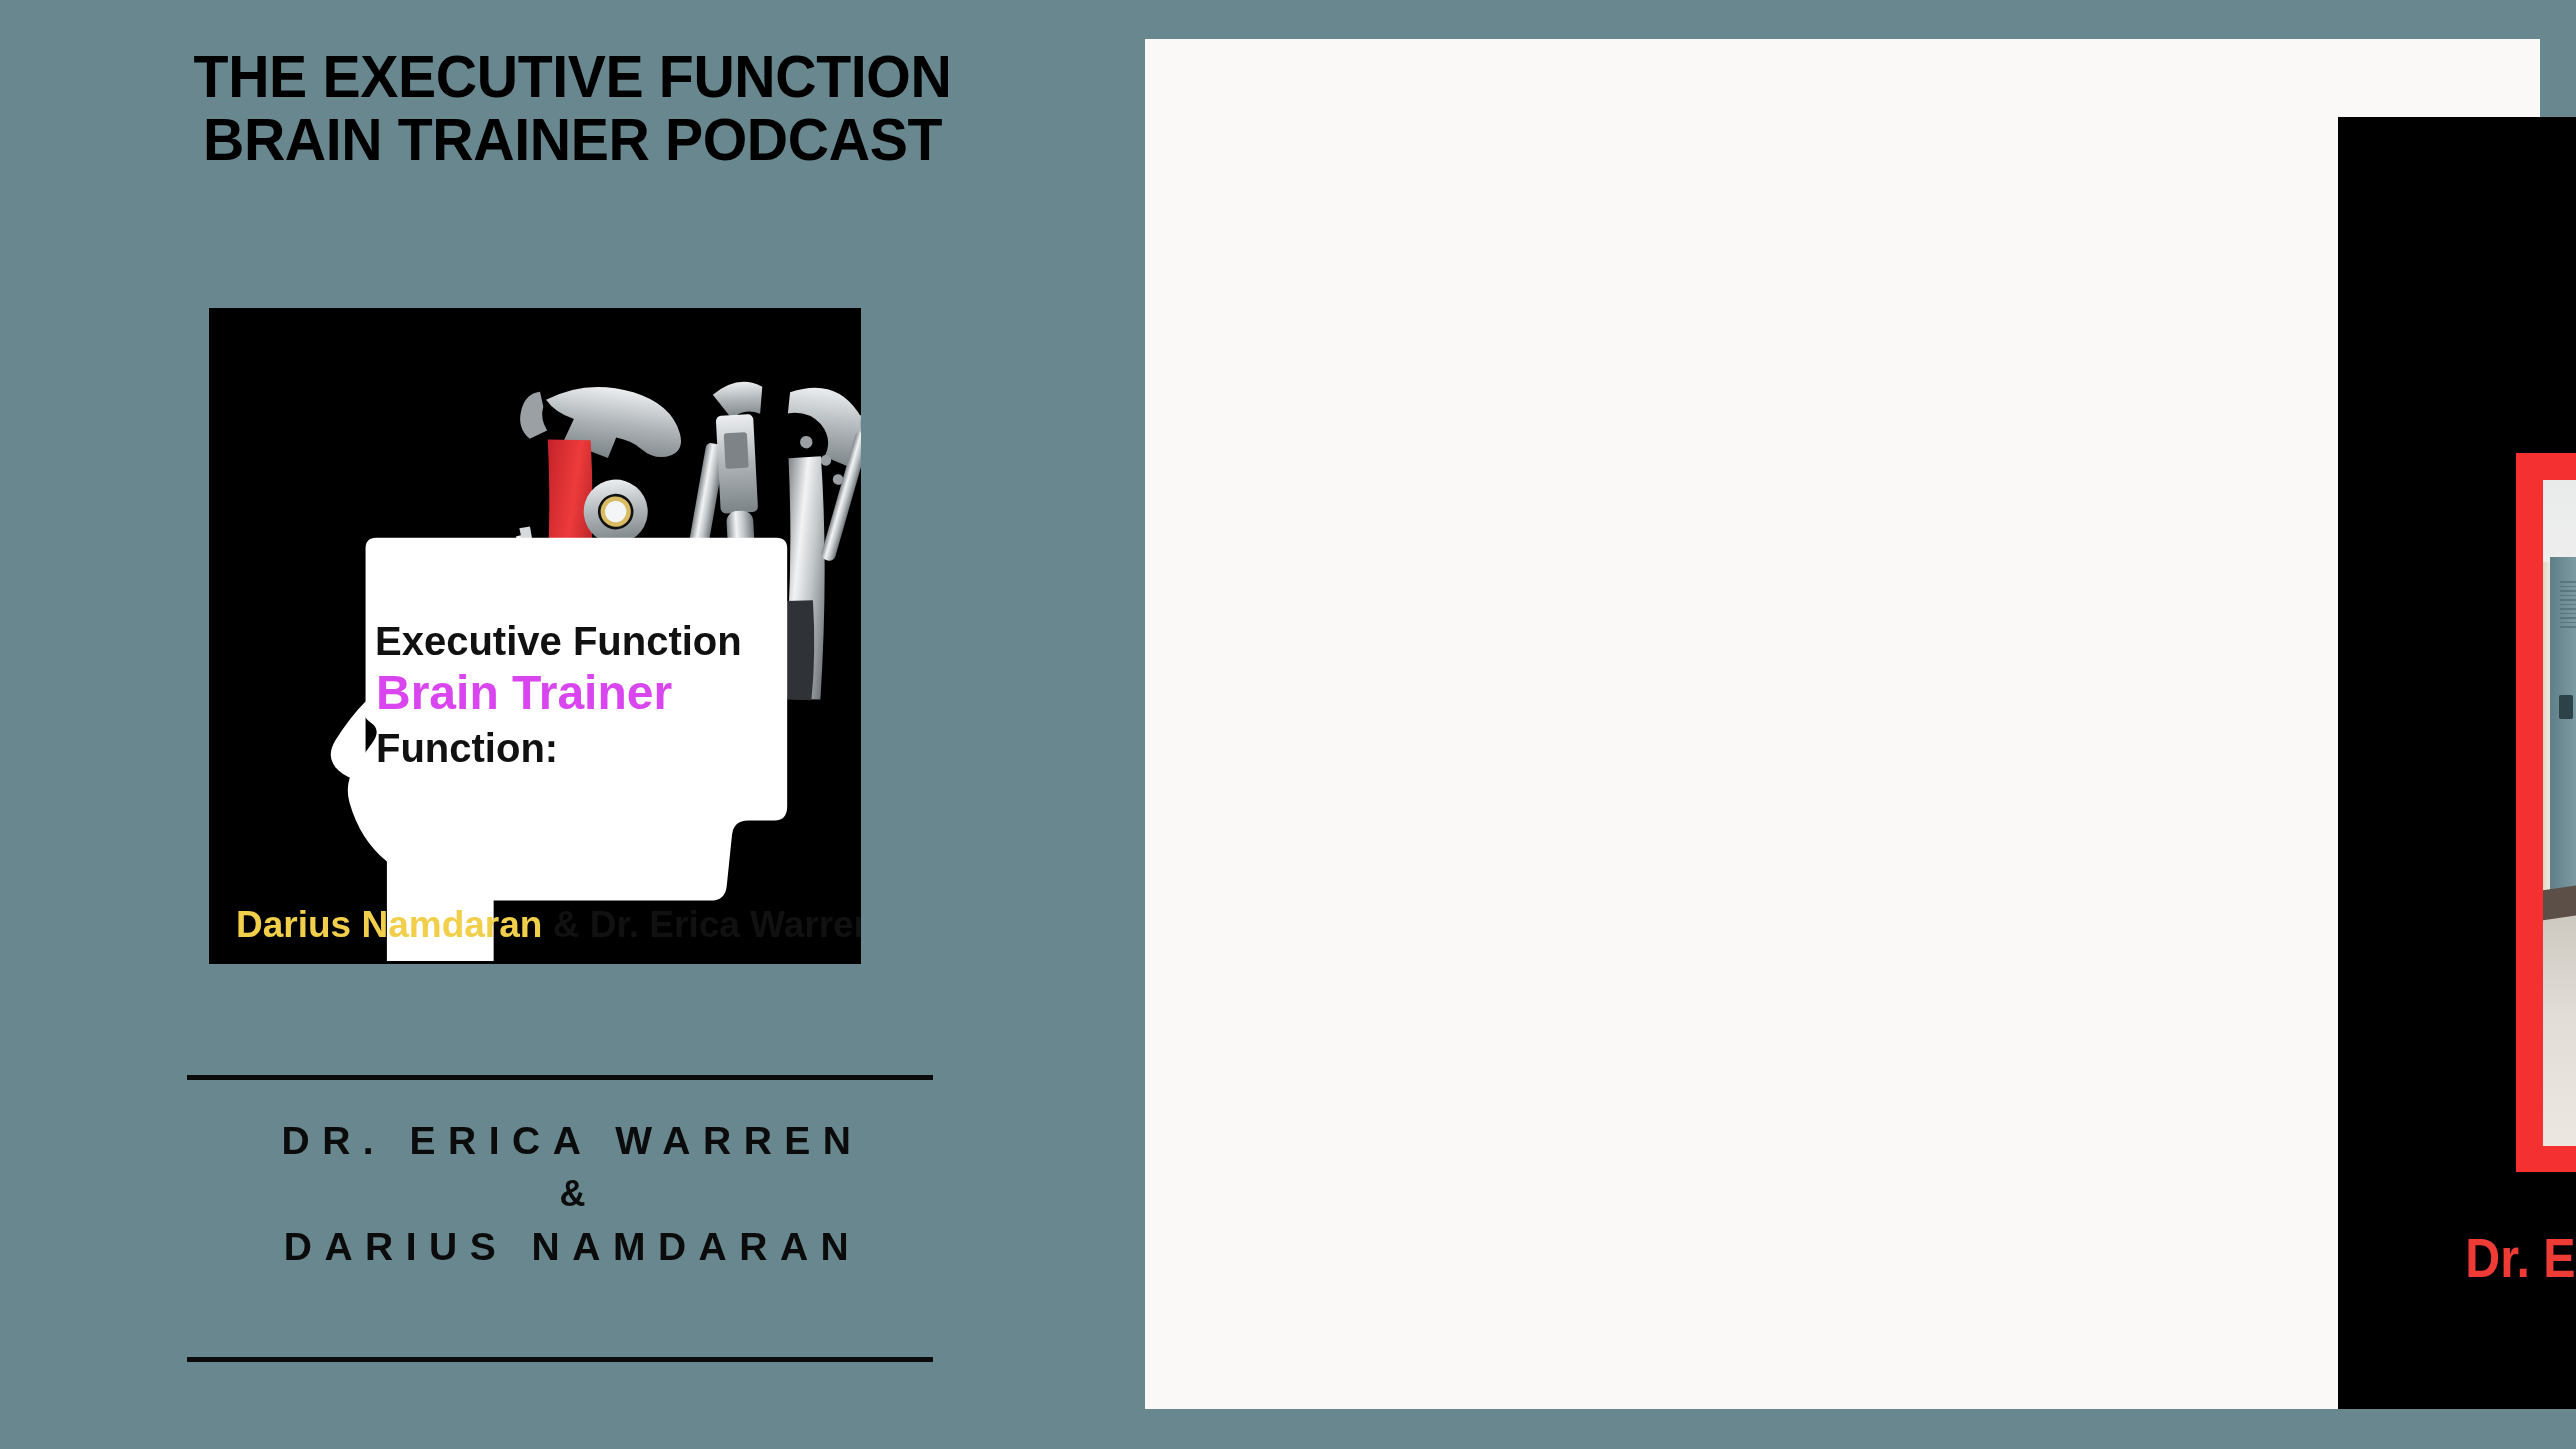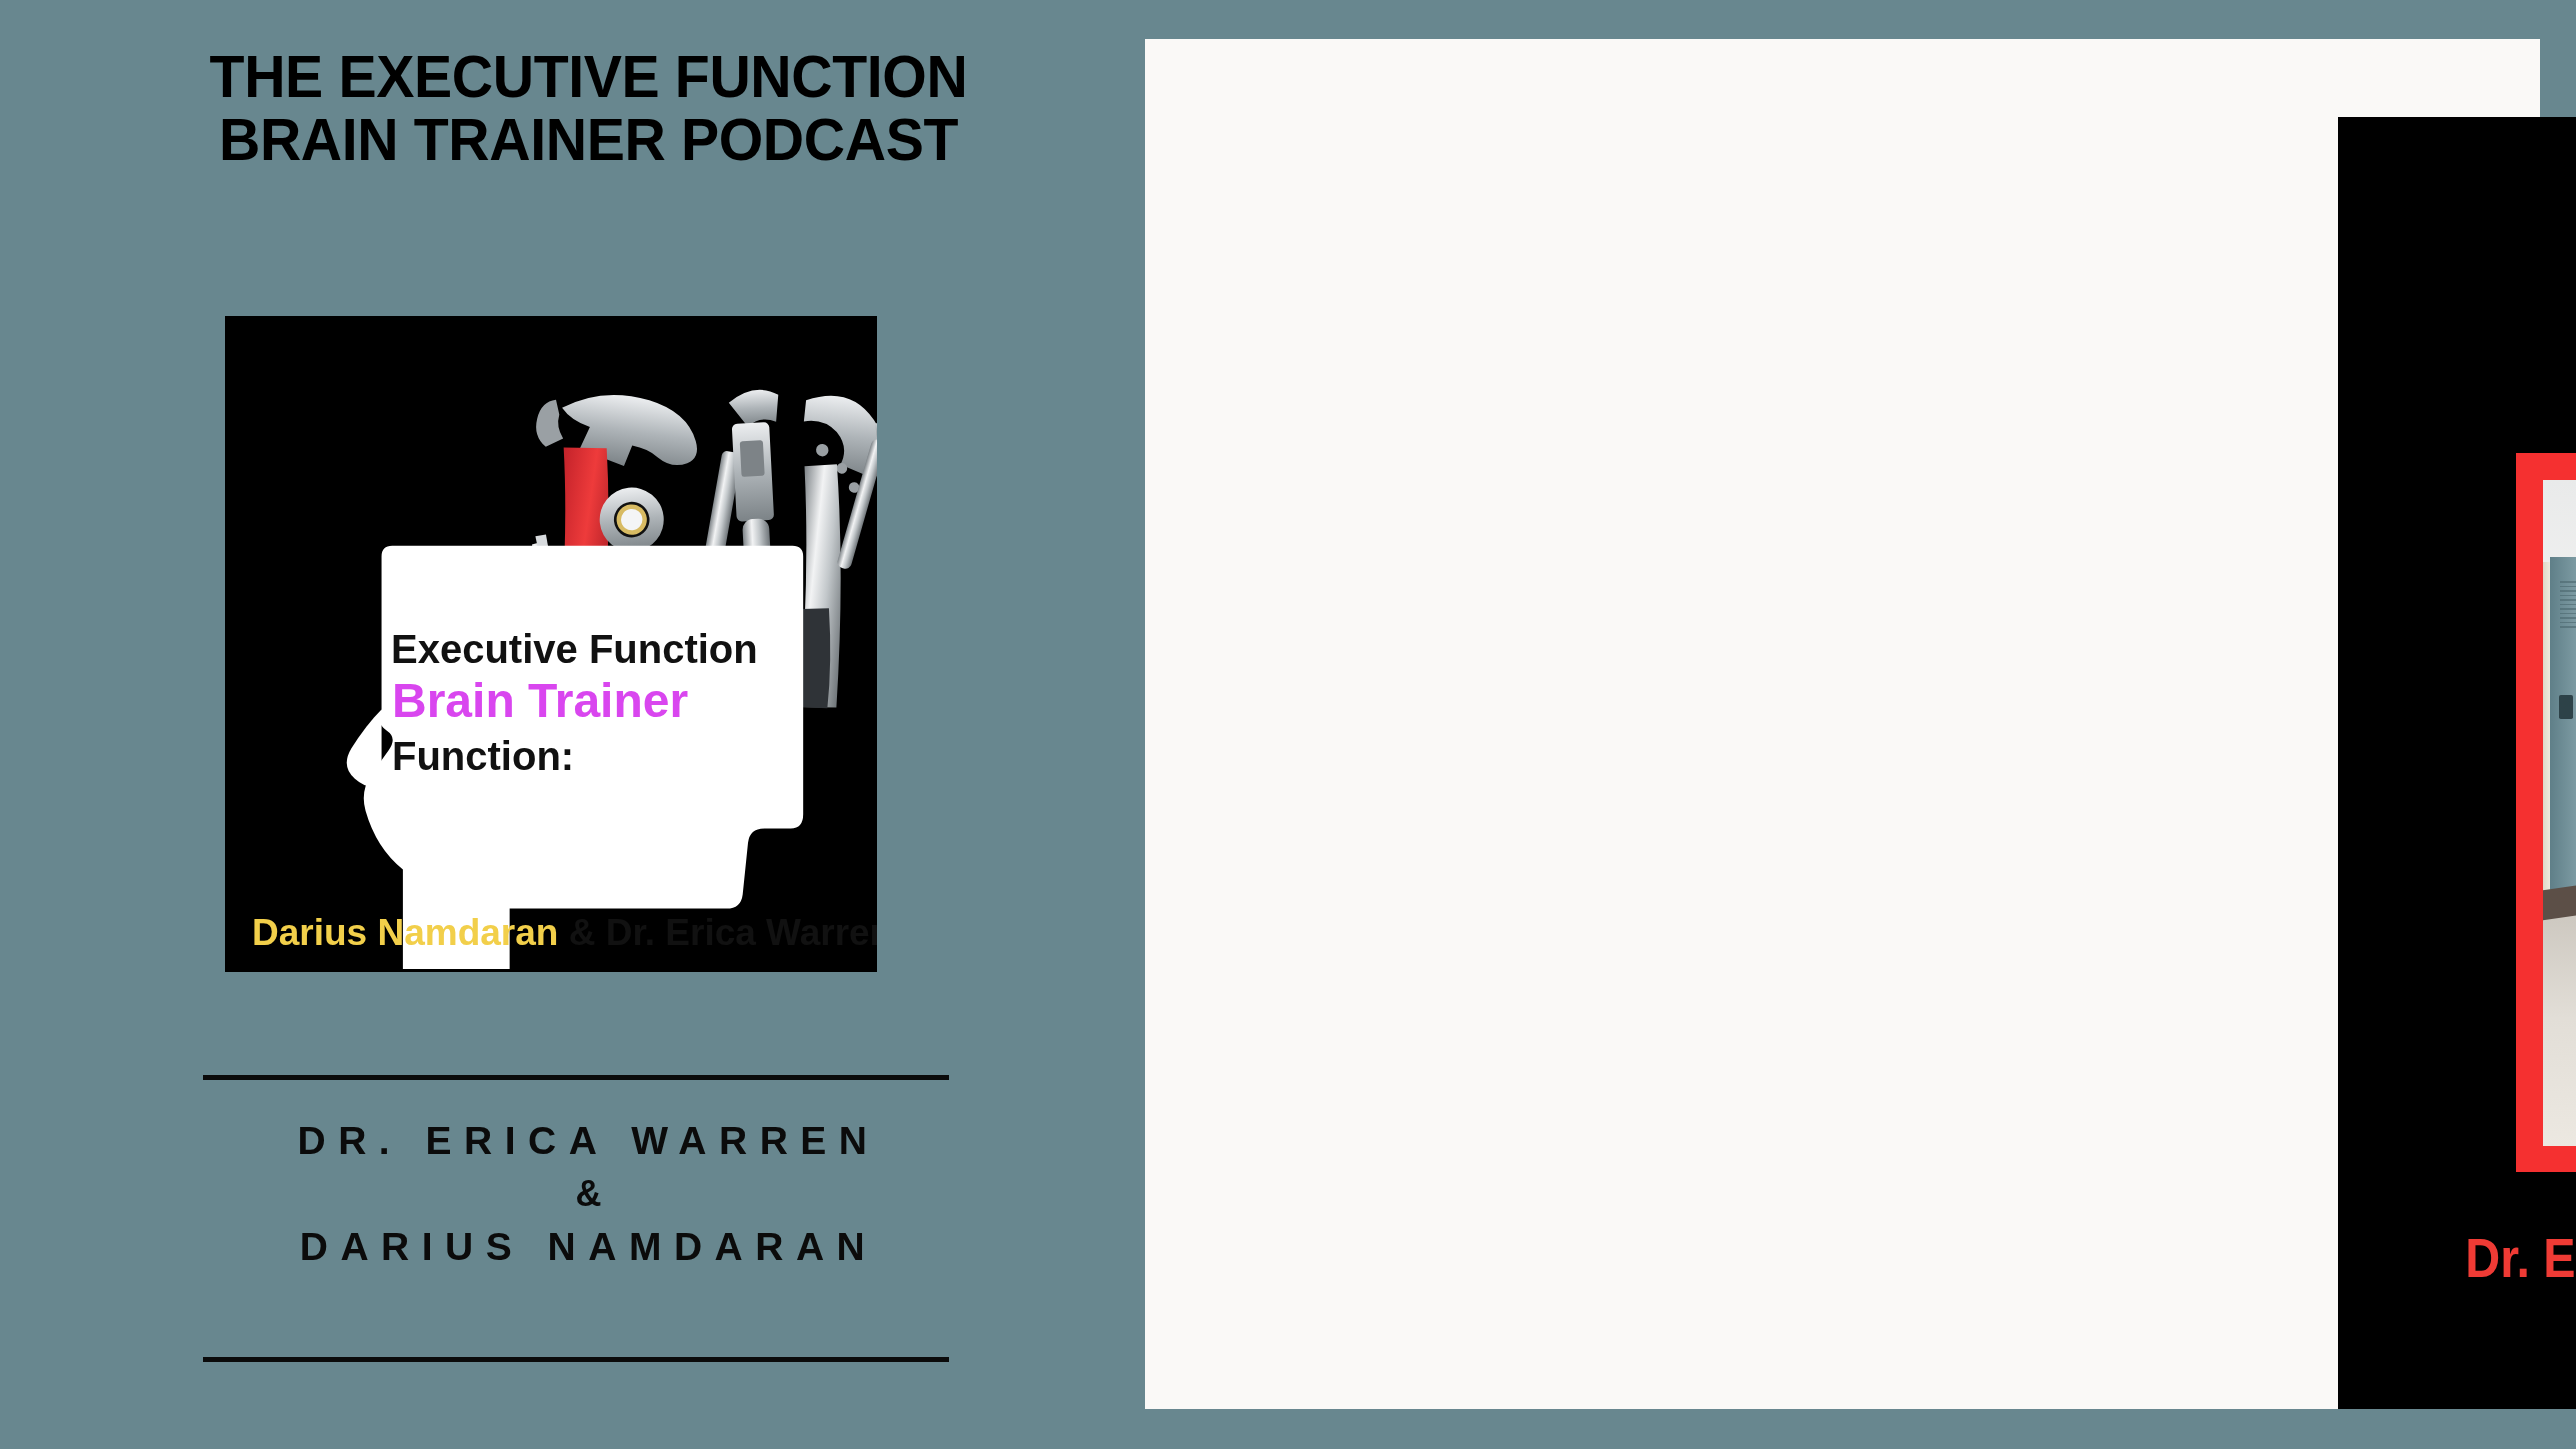"THE EXECUTIVE FUNCTION" #left-panel { left: 16px -> 0 }
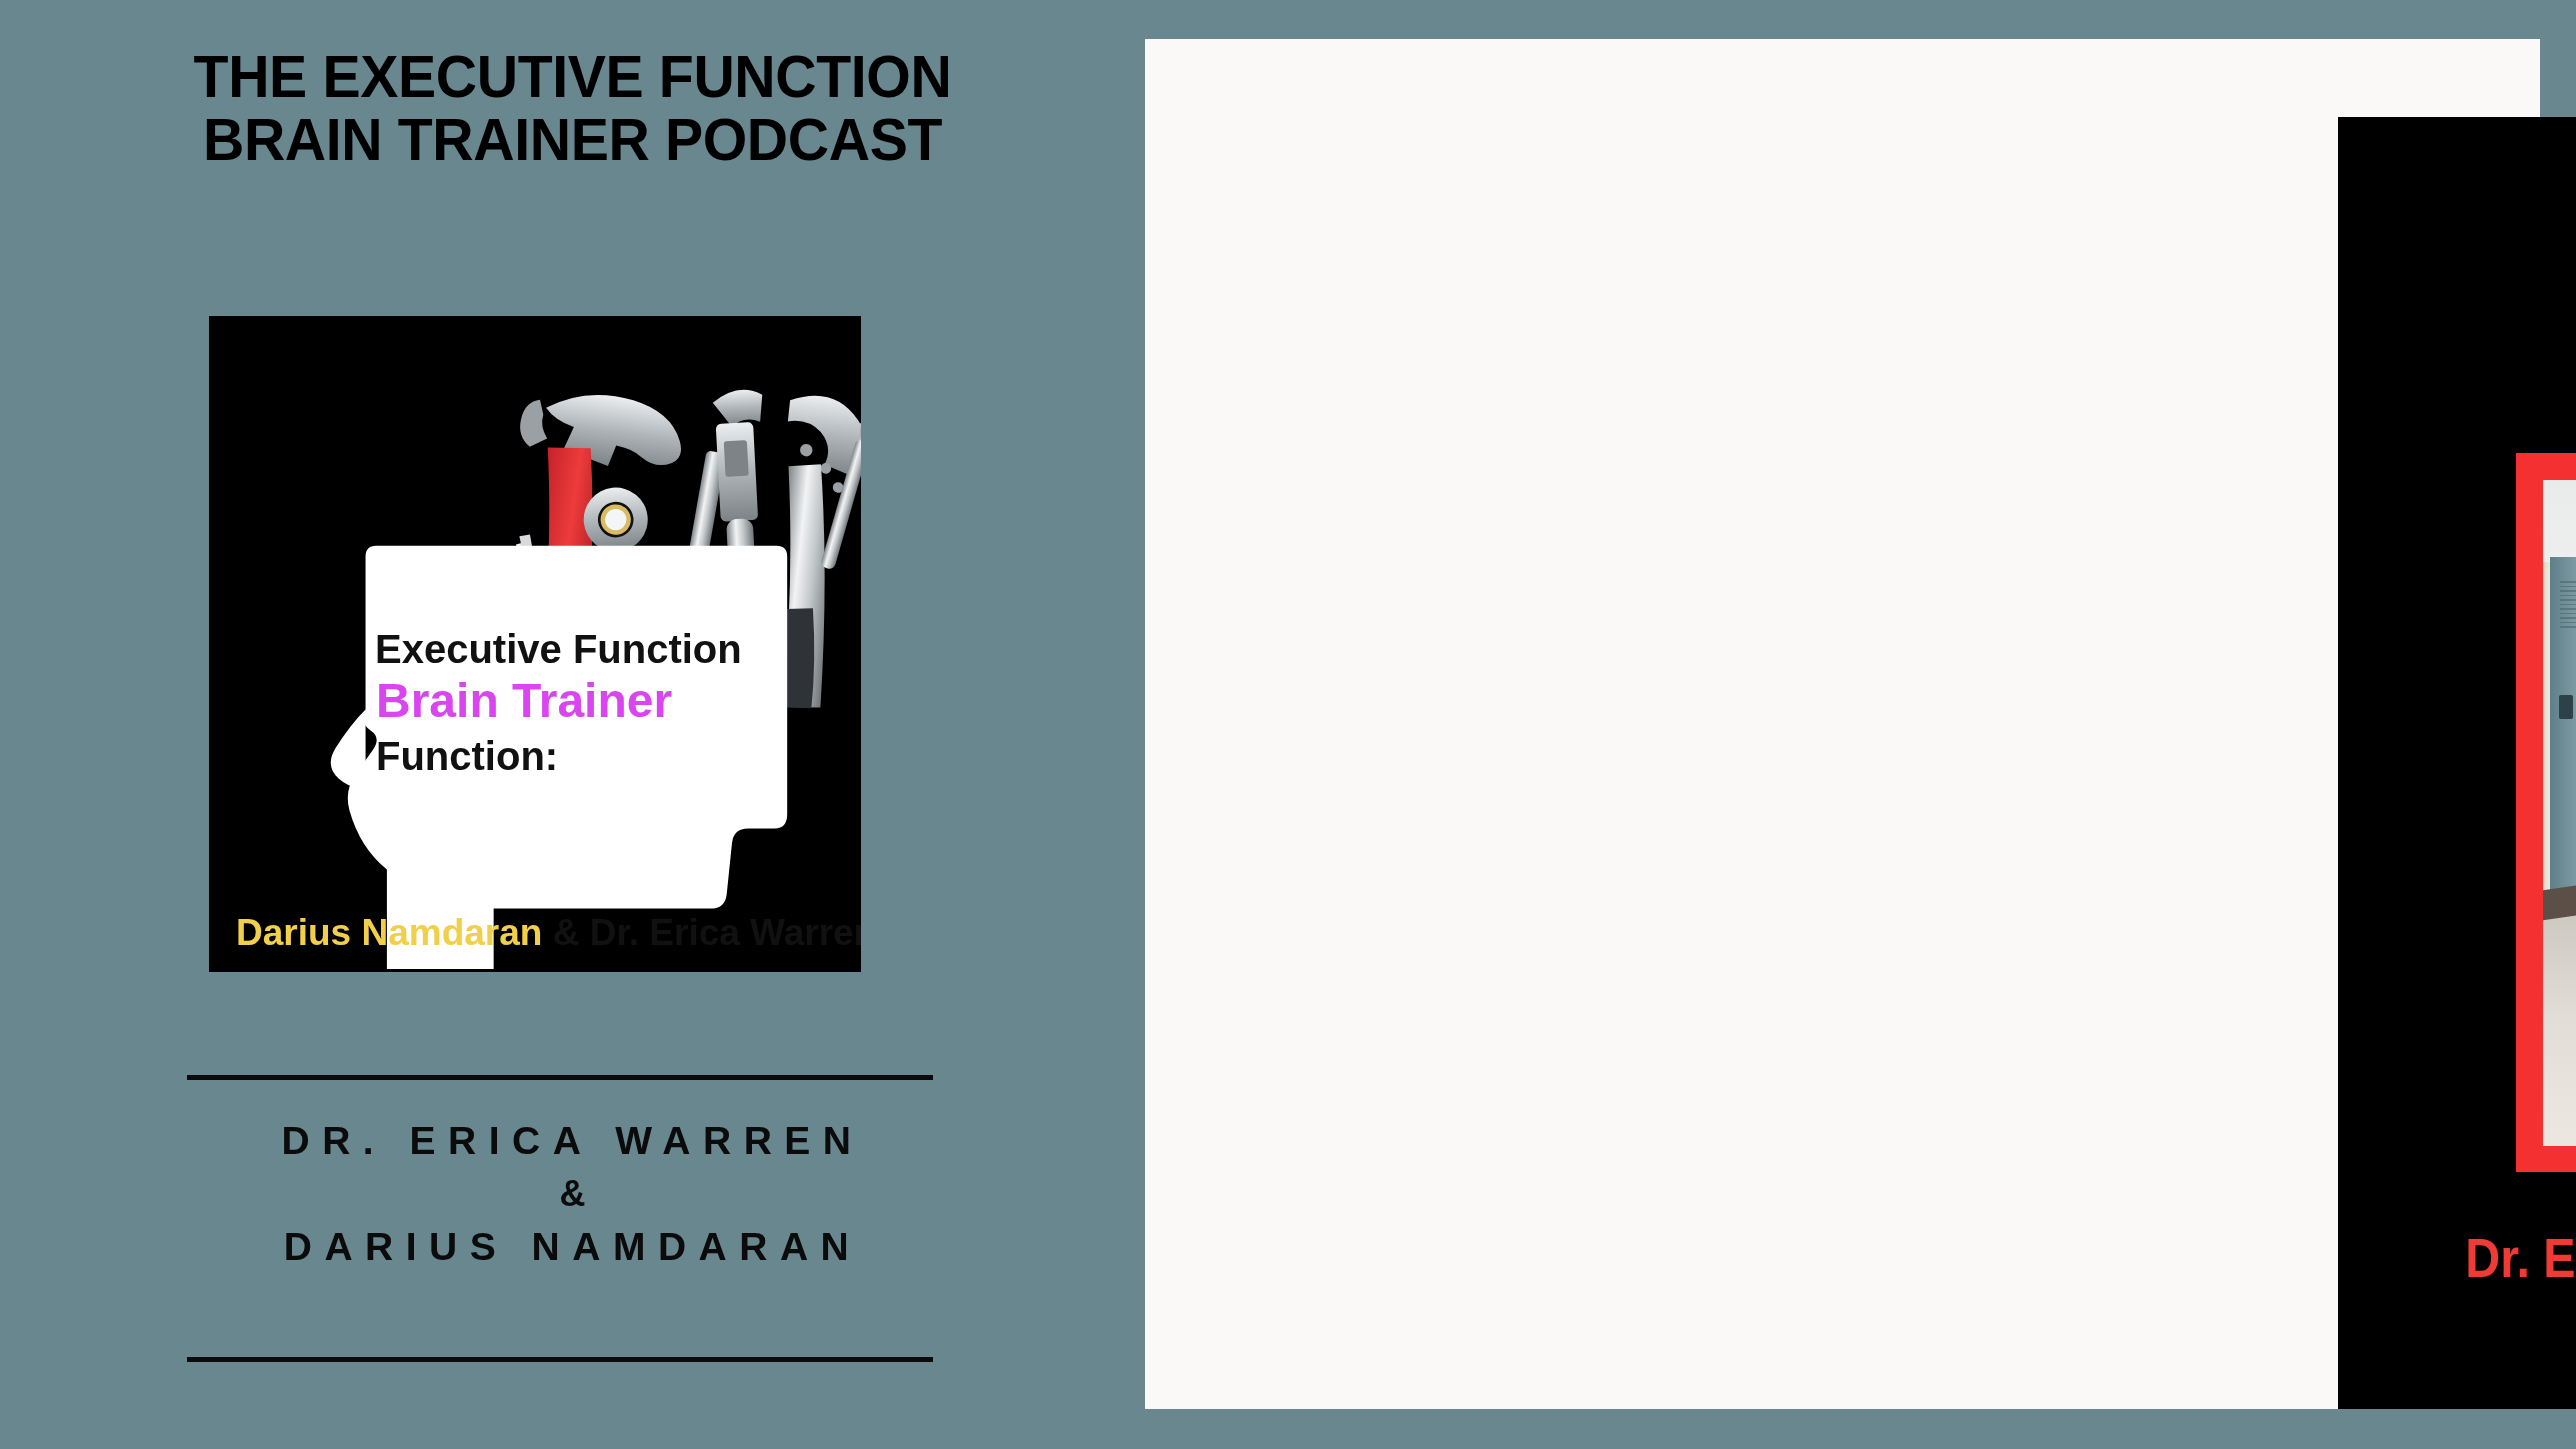"Executive Function" .cover { margin-top: 8px -> none }
